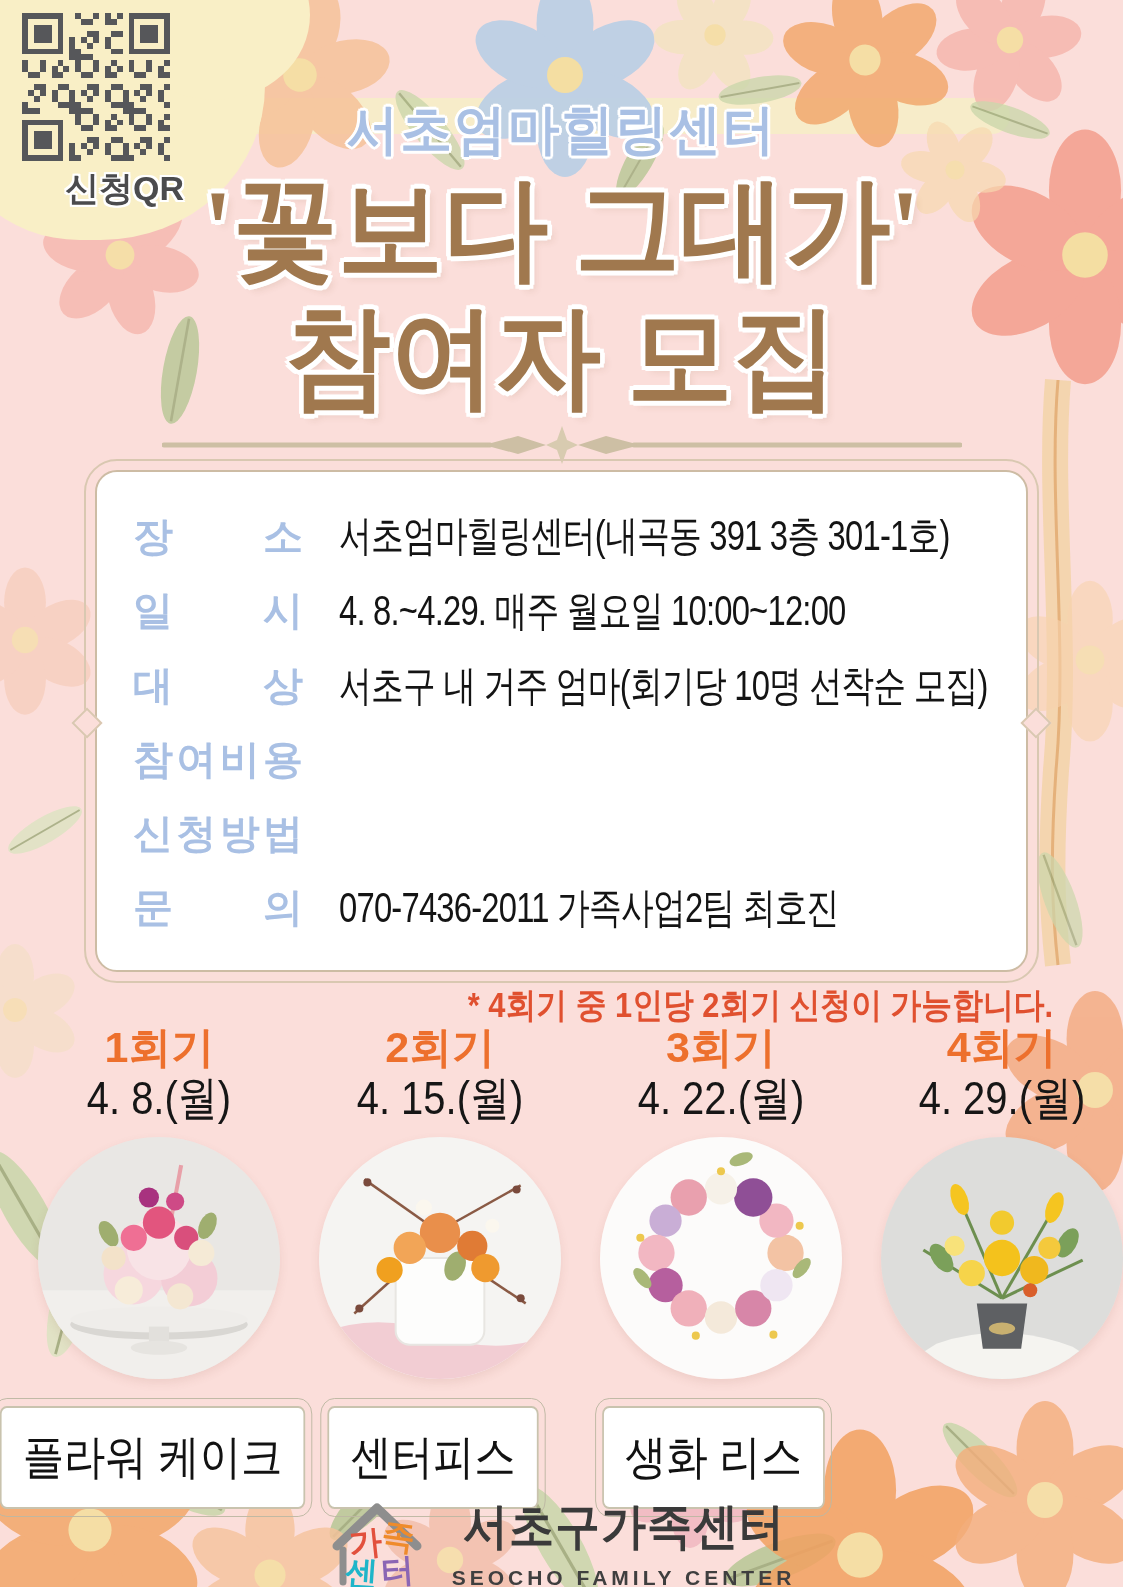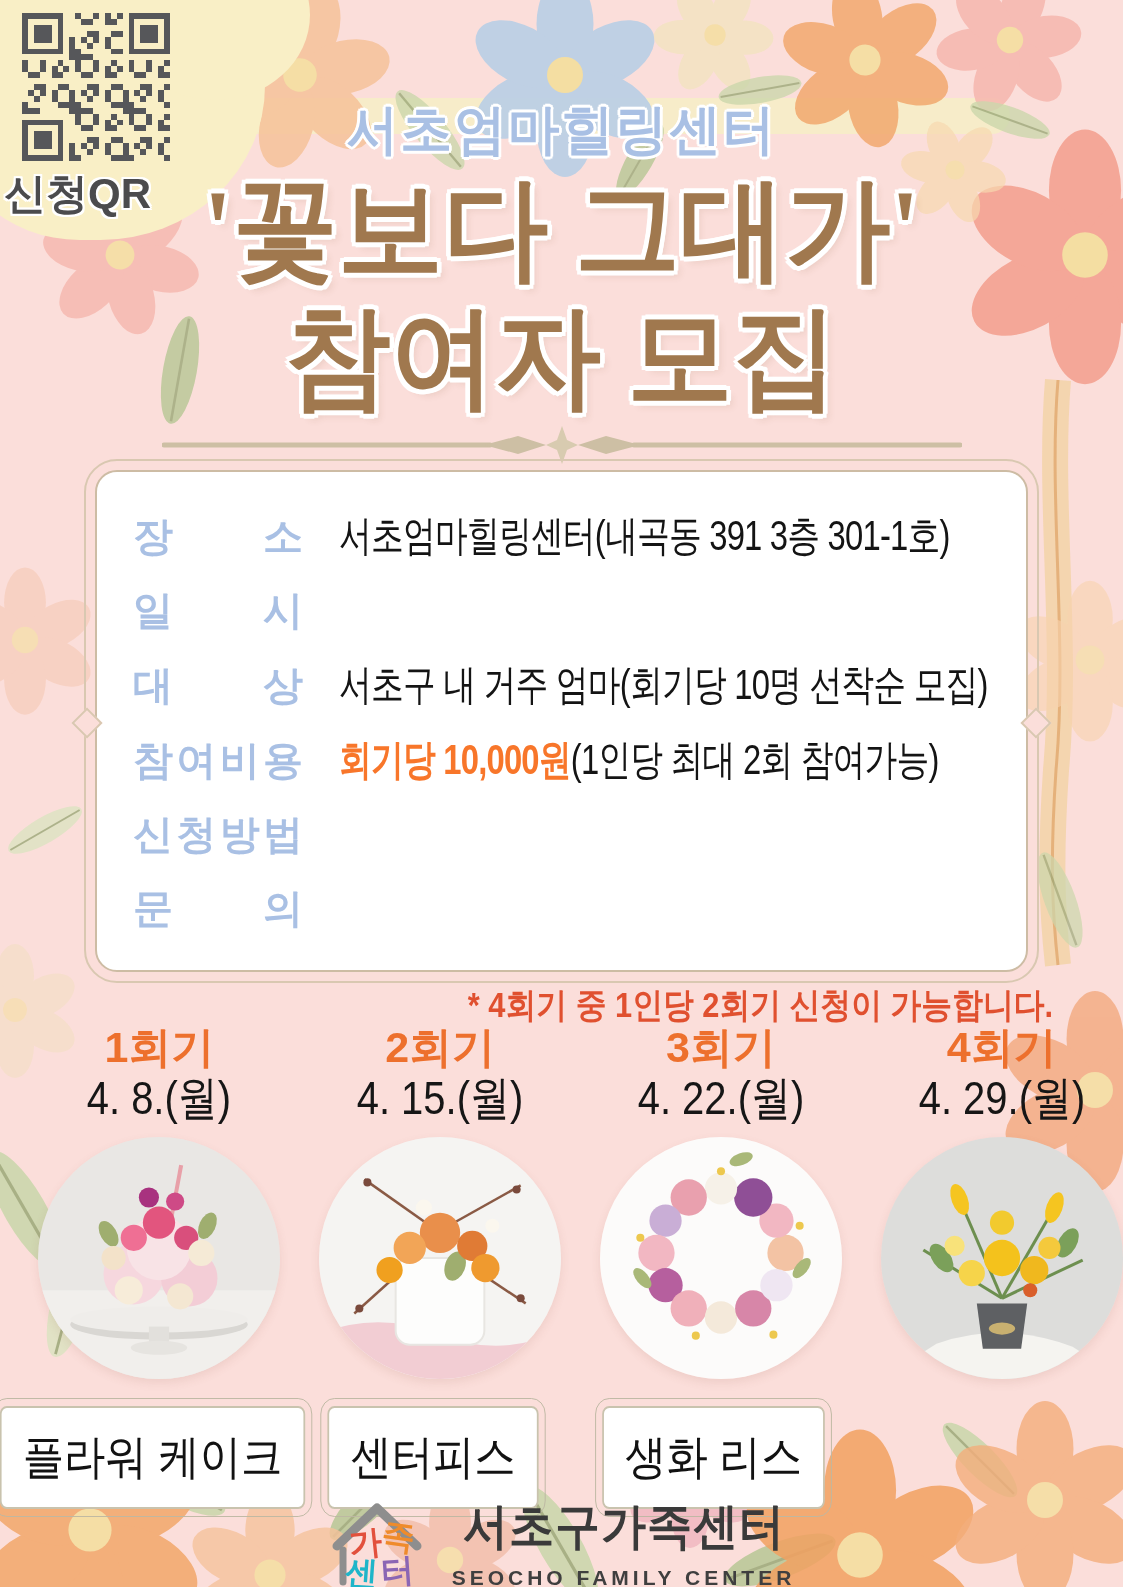"신청QR" .qr-label { font-size: 42px -> 34px; text-align: left -> right }
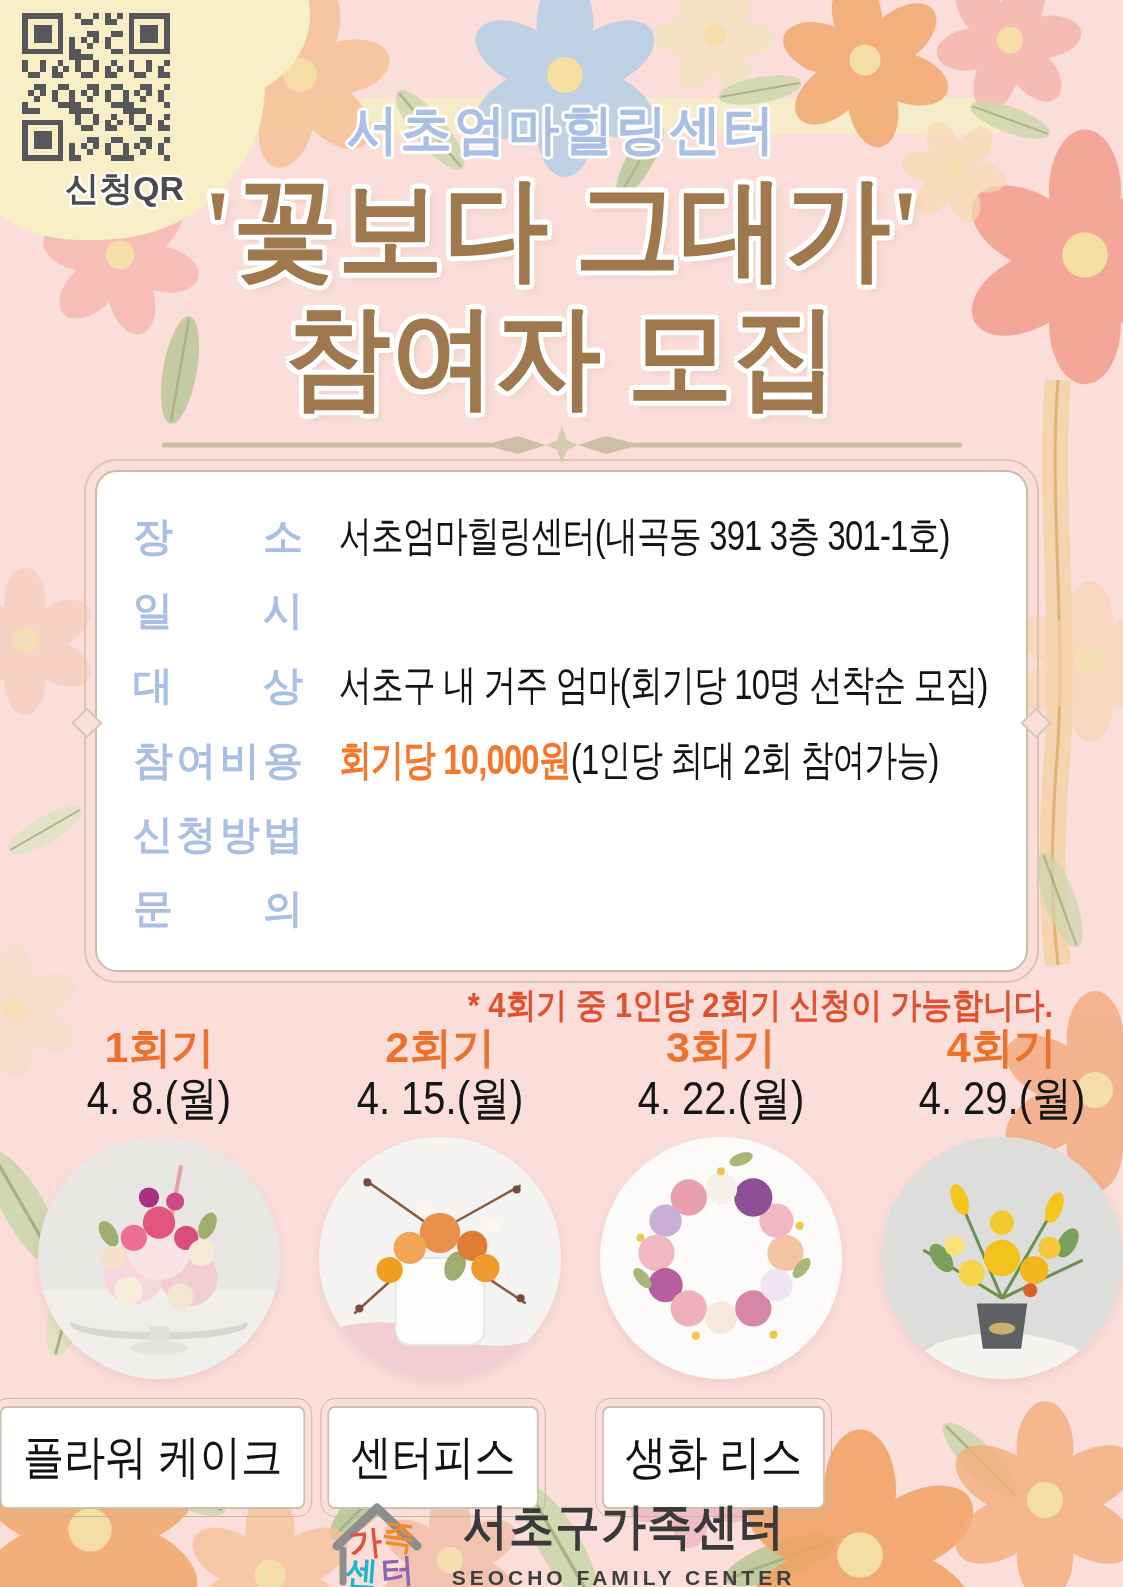"4. 8.~4.29. 매주 월요일 10:00~12:00" div.row-value { html: none -> <div><span><span>4. 8.~4.29. 매주 월요일 10:00~12:00</span></span></div> }
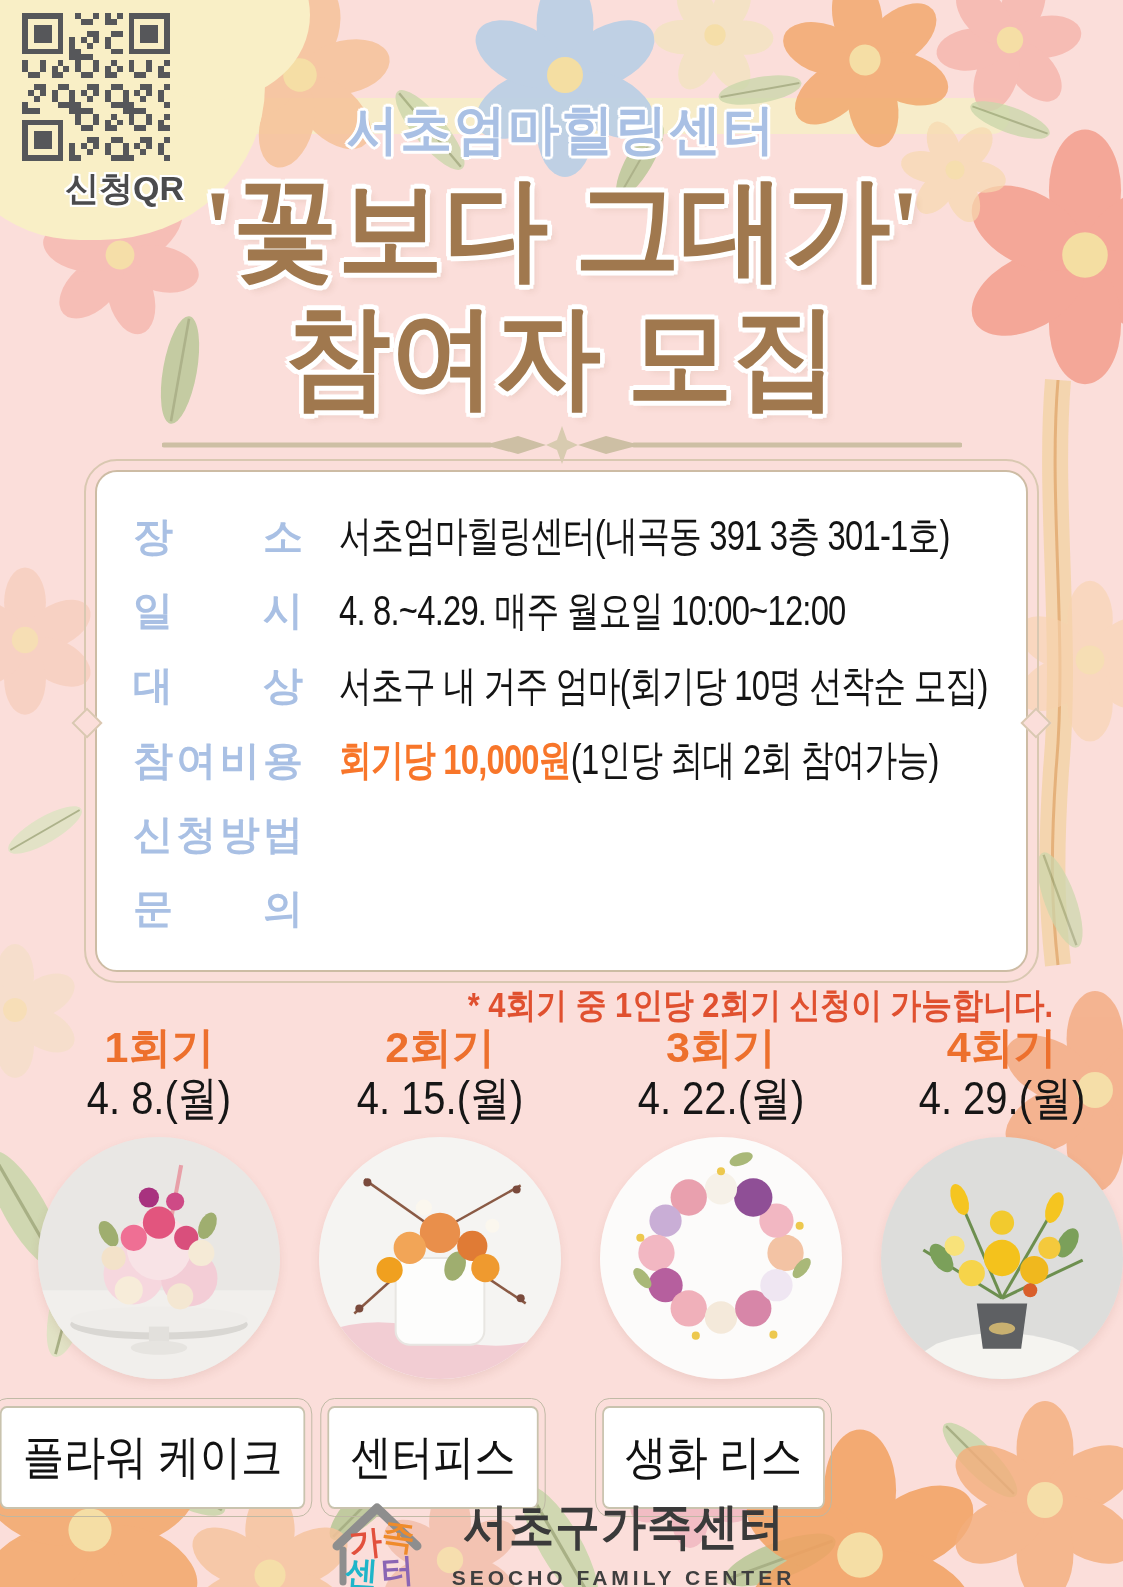"회기당 10,000원(1인당 최대 2회 참여가능)" div.row-value { html: <div><span><span>회기당 10,000원</span><span>(1인당 최대 2회 참여가능)</span></span></div> -> none }
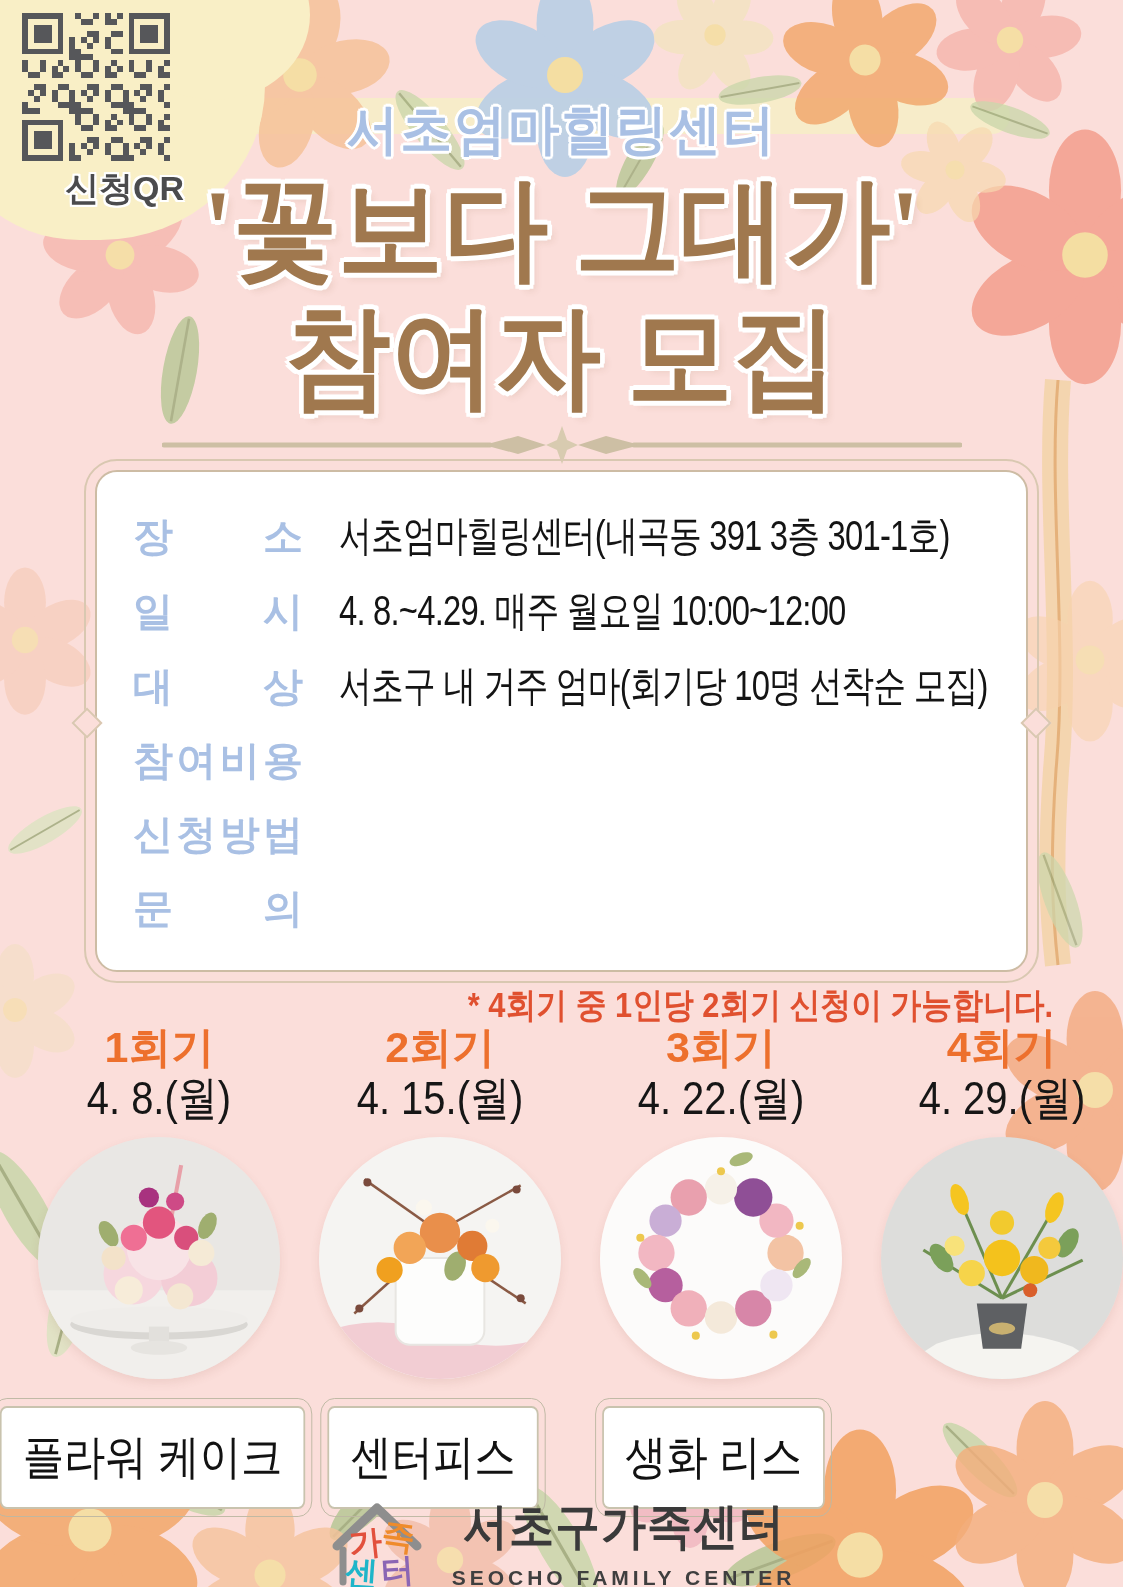"070-7436-2011 가족사업2팀 최호진" div.row-value { html: none -> <div><span><span>070-7436-2011 가족사업2팀 최호진</span></span></div> }
